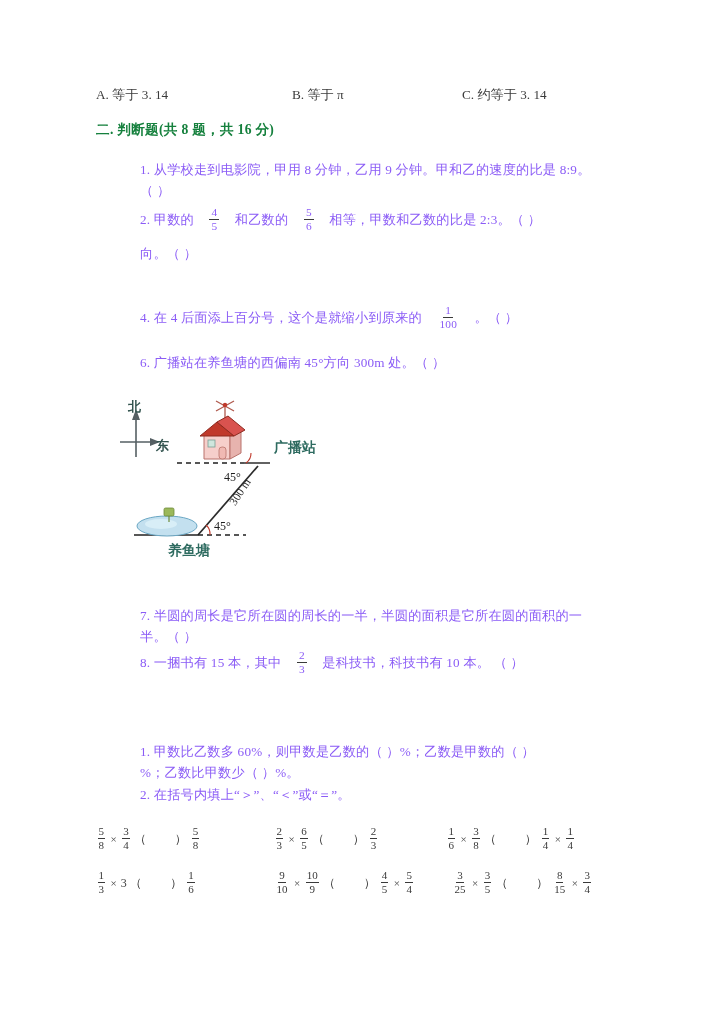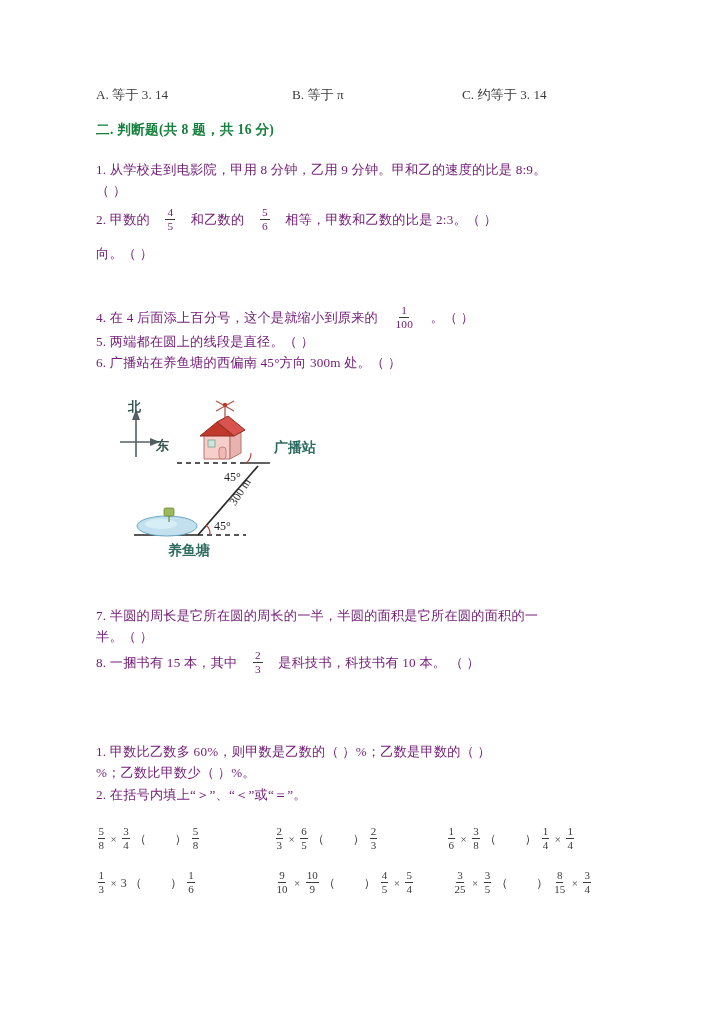"1. 从学校走到电影院，甲用 8 分钟，乙用 9" .qline { color: #701a75 -> #8b5cf6; margin-left: none -> 44px }
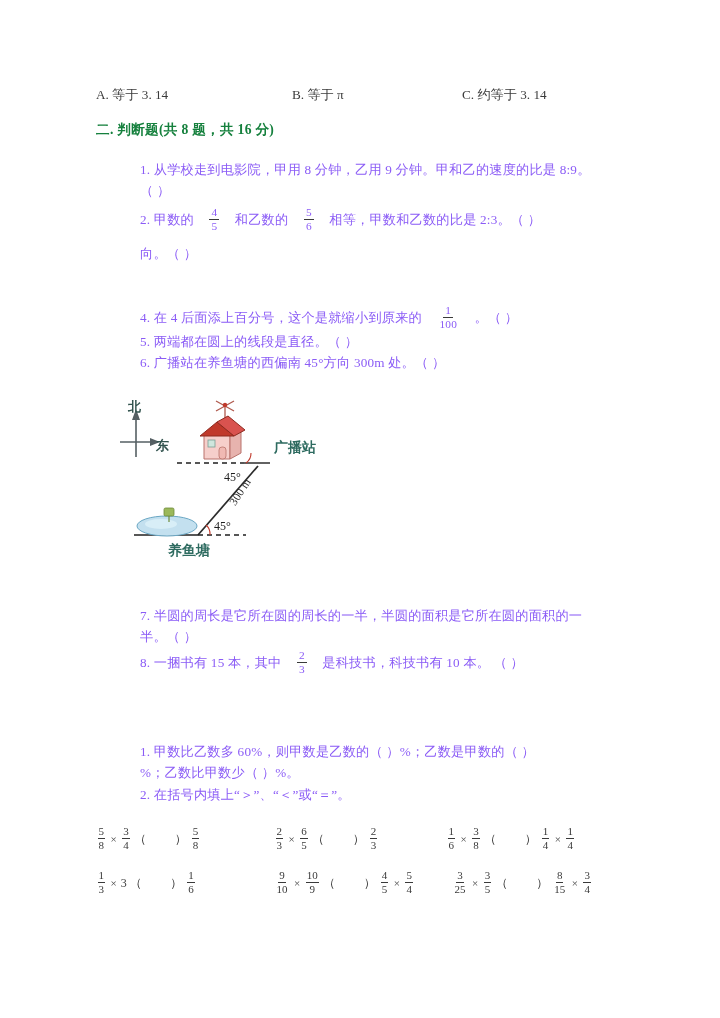"5. 两端都在圆上的线段是直径。（ ）" div.abs { html: <div>5. 两端都在圆上的线段是直径。（ ）</div> -> none }
